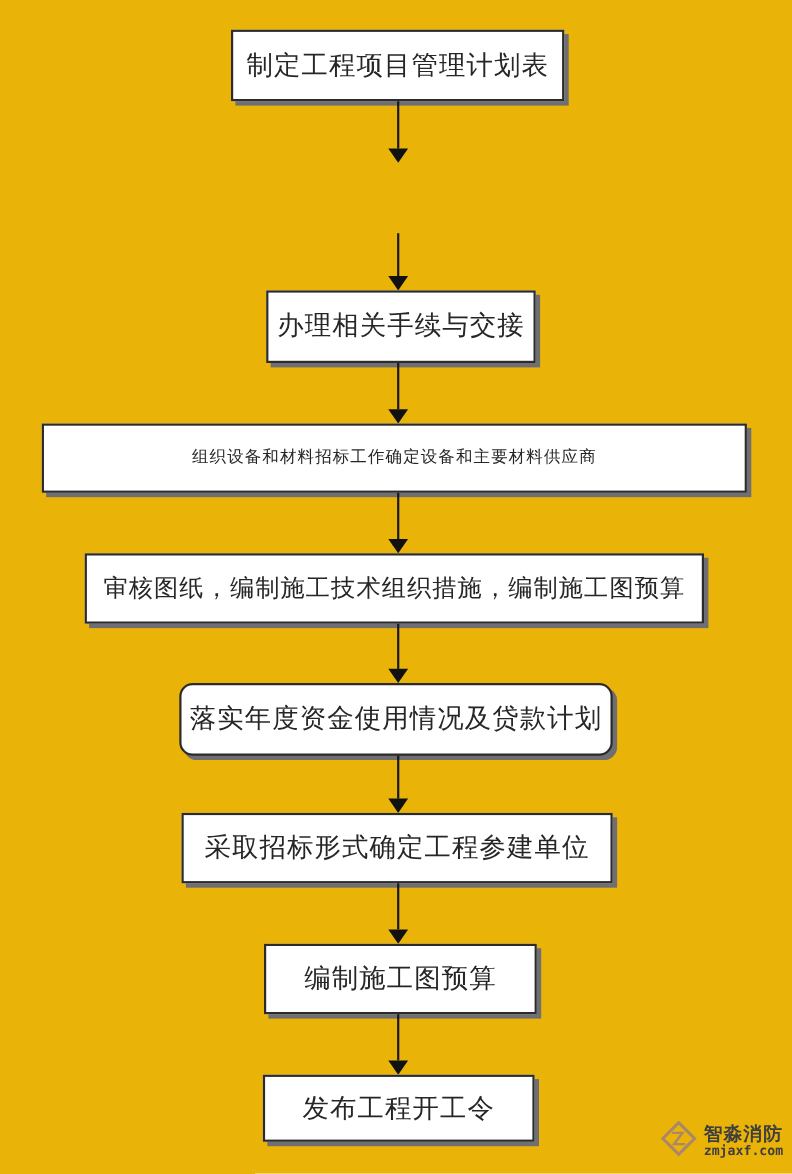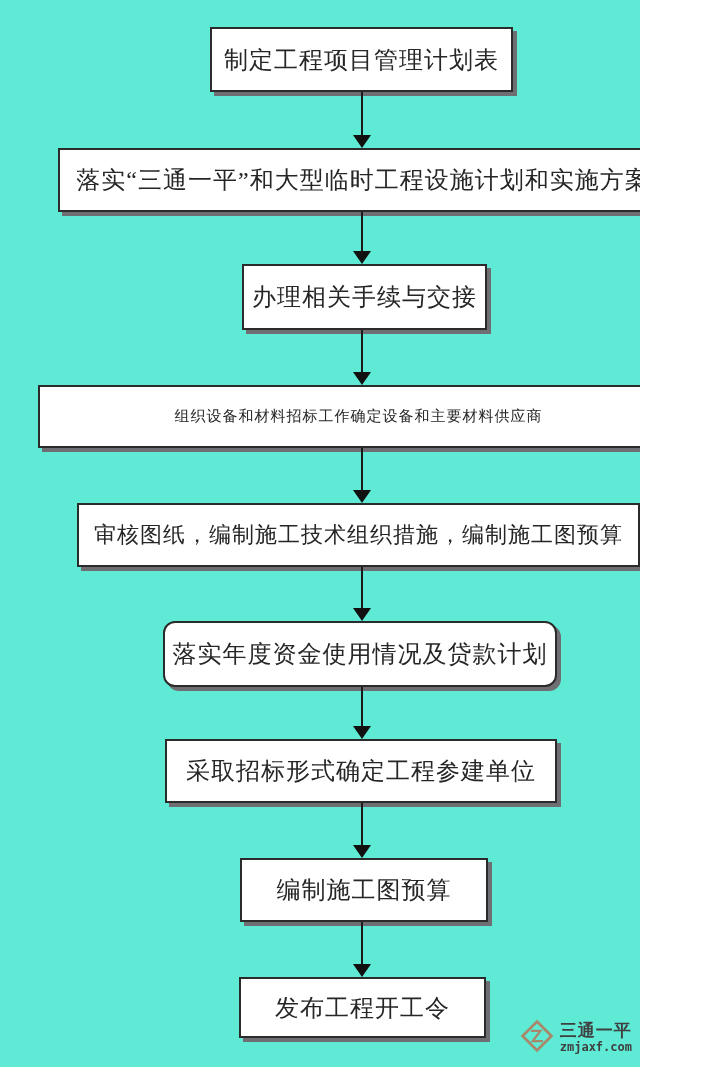"制定工程项目管理计划表" #canvas { background: #5eead4 -> #eab308; width: 640px -> 720px }
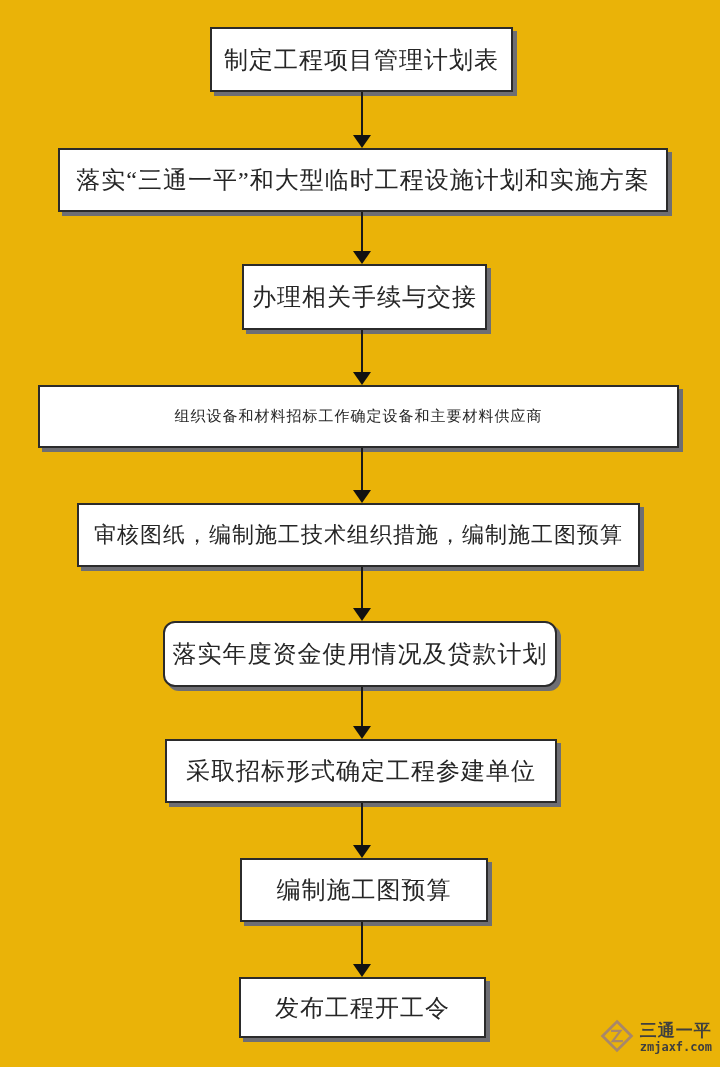"落实“三通一平”和大型临时工程设施计划和实施方案" div.flow-box { html: <div>落实“三通一平”和大型临时工程设施计划和实施方案</div> -> none }
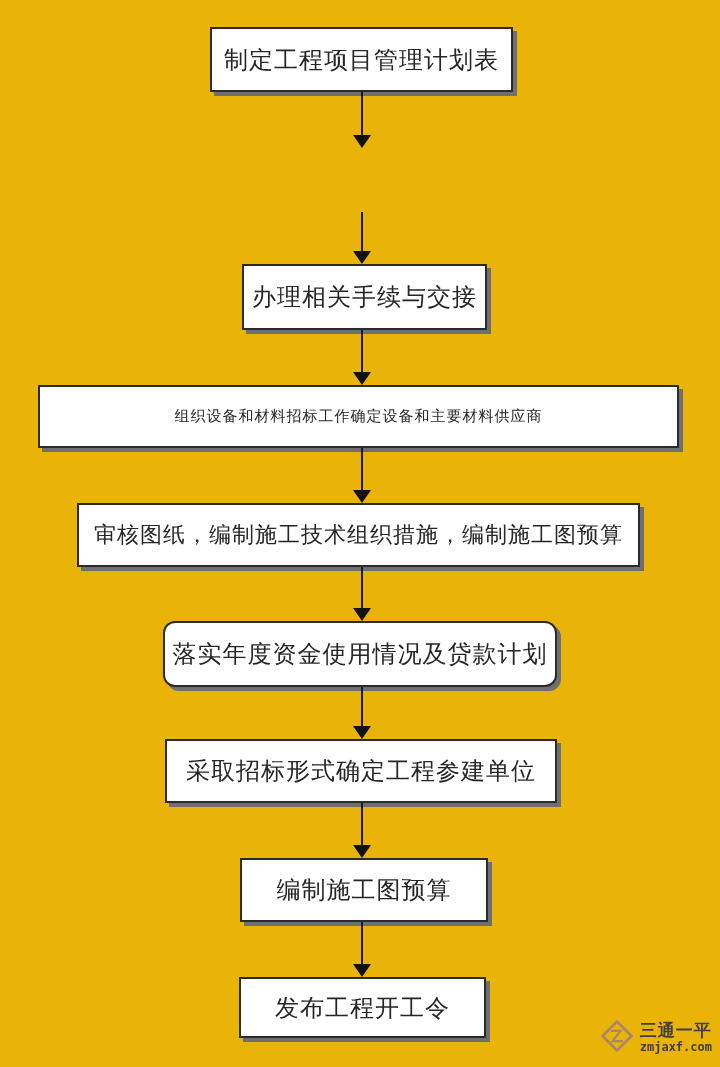"三通一平" span.wm-name { text: 三通一平 -> 智淼消防 }
